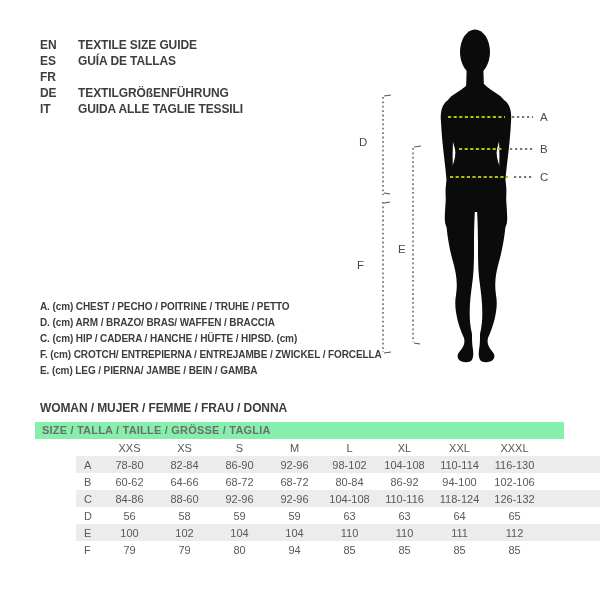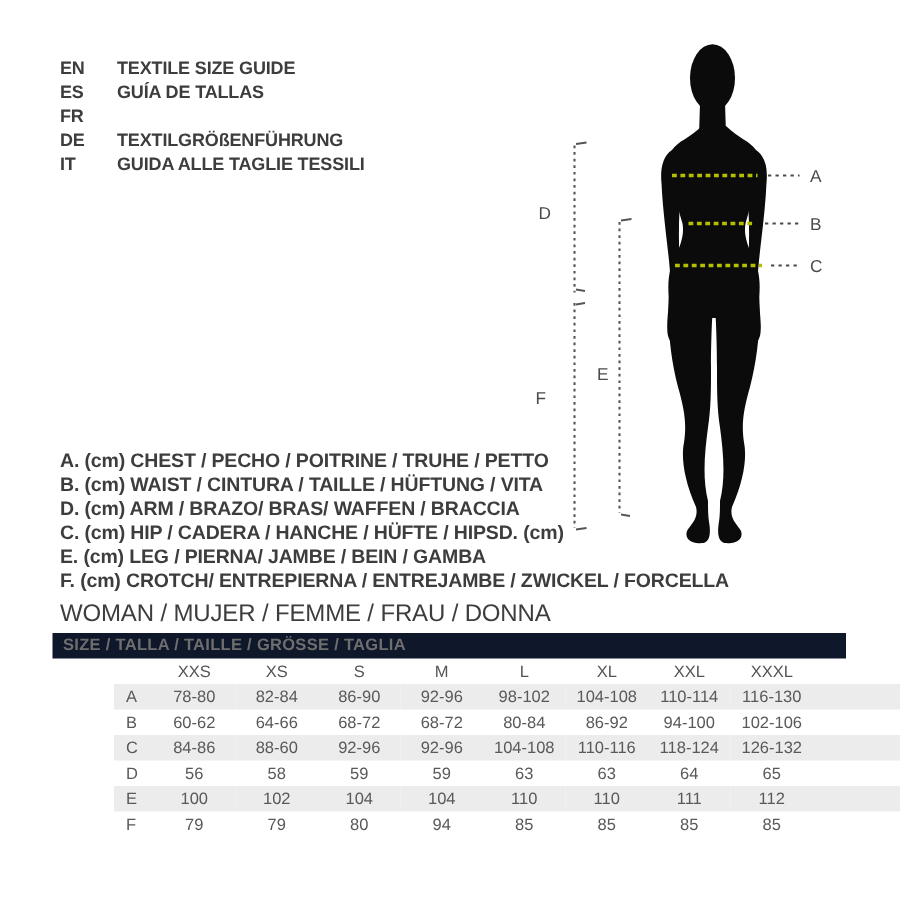"A. (cm) CHEST / PECHO" .legend-line { font-size: 13px -> 10px }
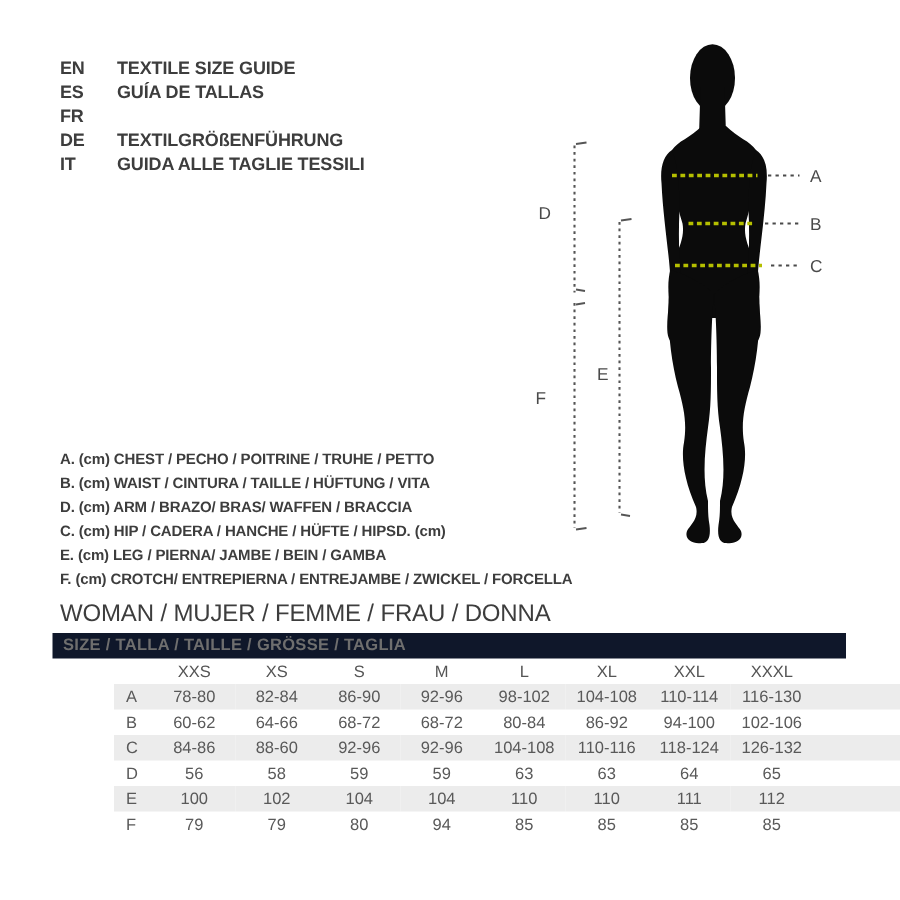"B. (cm) WAIST / CINTURA" div.legend-line { html: <div>B. (cm) WAIST / CINTURA / TAILLE / HÜFTUNG / VITA</div> -> none }
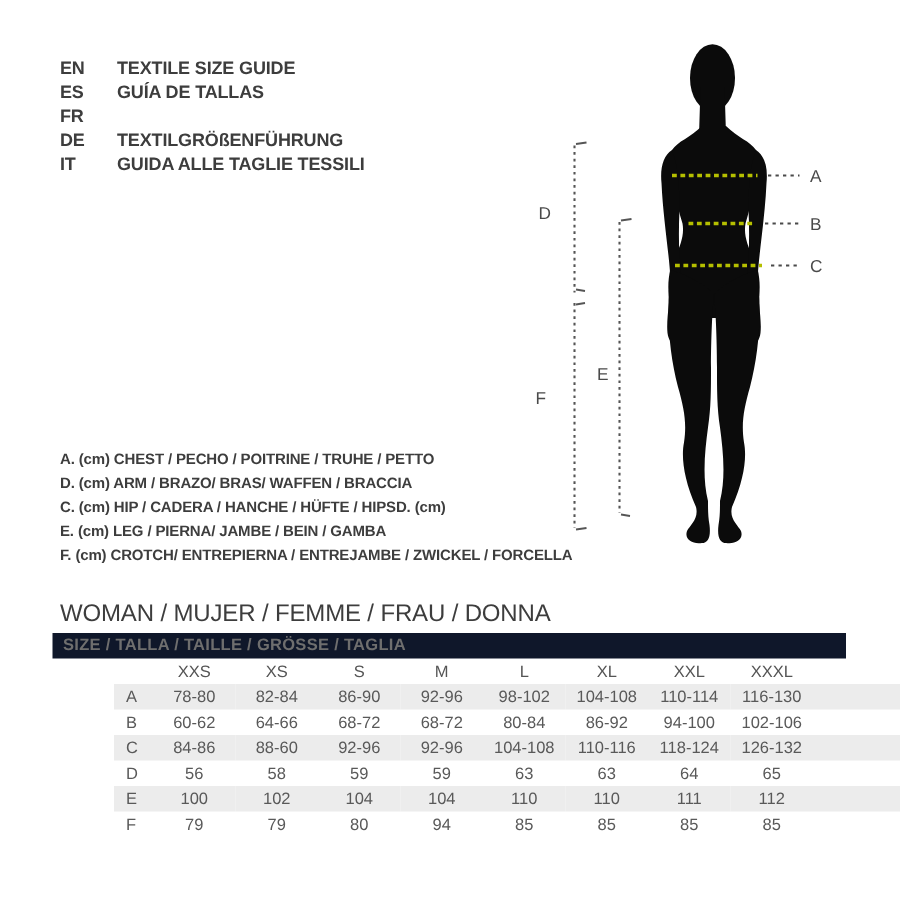"E. (cm) LEG / PIERNA/" div.legend-line { order: before "F. (cm) CROTCH/ ENTREPIERNA /" -> after "F. (cm) CROTCH/ ENTREPIERNA /" }
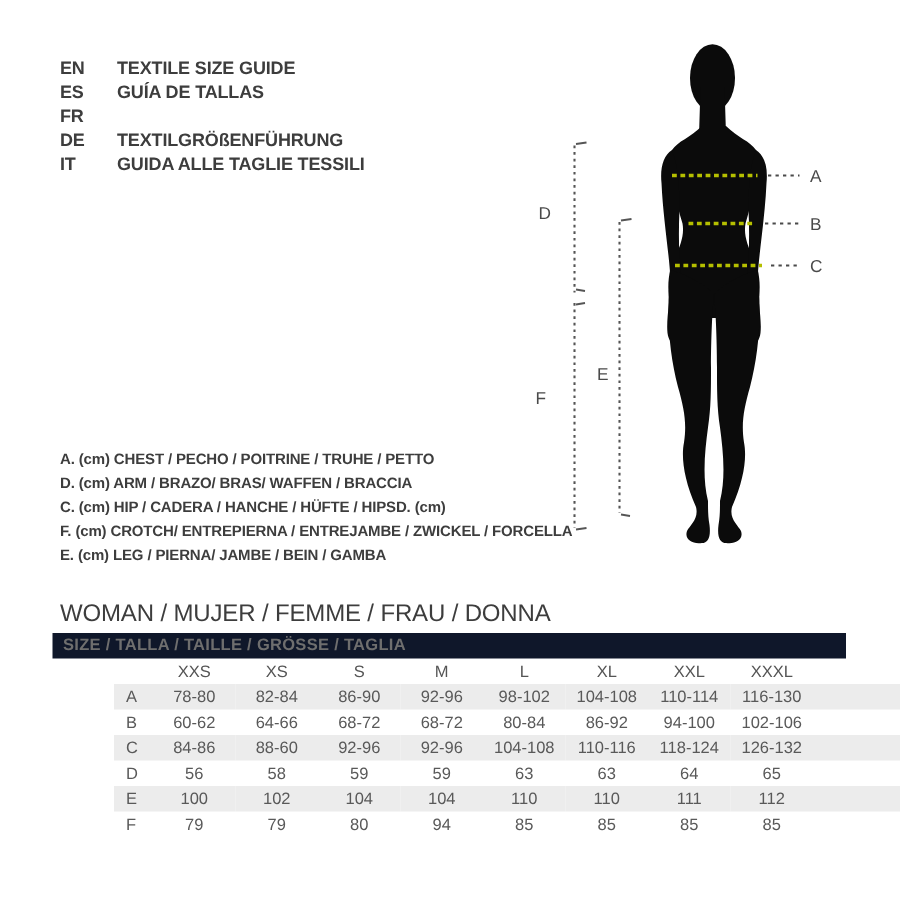"WOMAN / MUJER / FEMME" .section-title { font-size: 16px -> 12px; font-weight: 400 -> 700 }
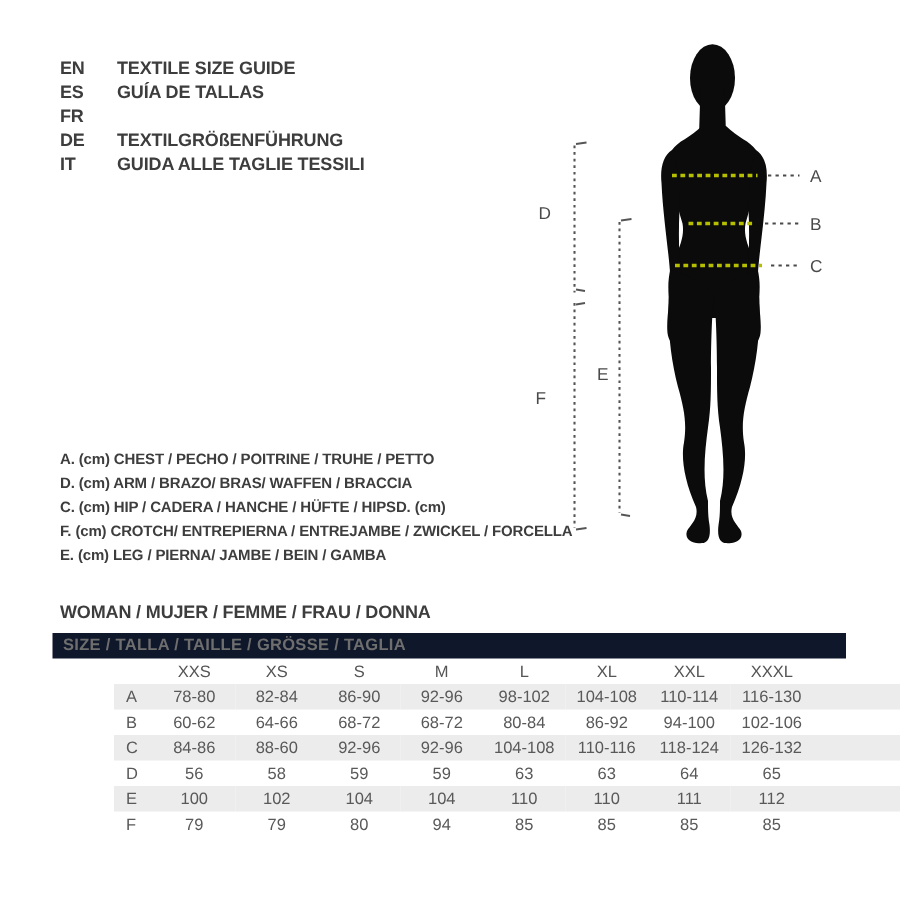"SIZE / TALLA / TAILLE" .band { background: #0f172a -> #86efac }
